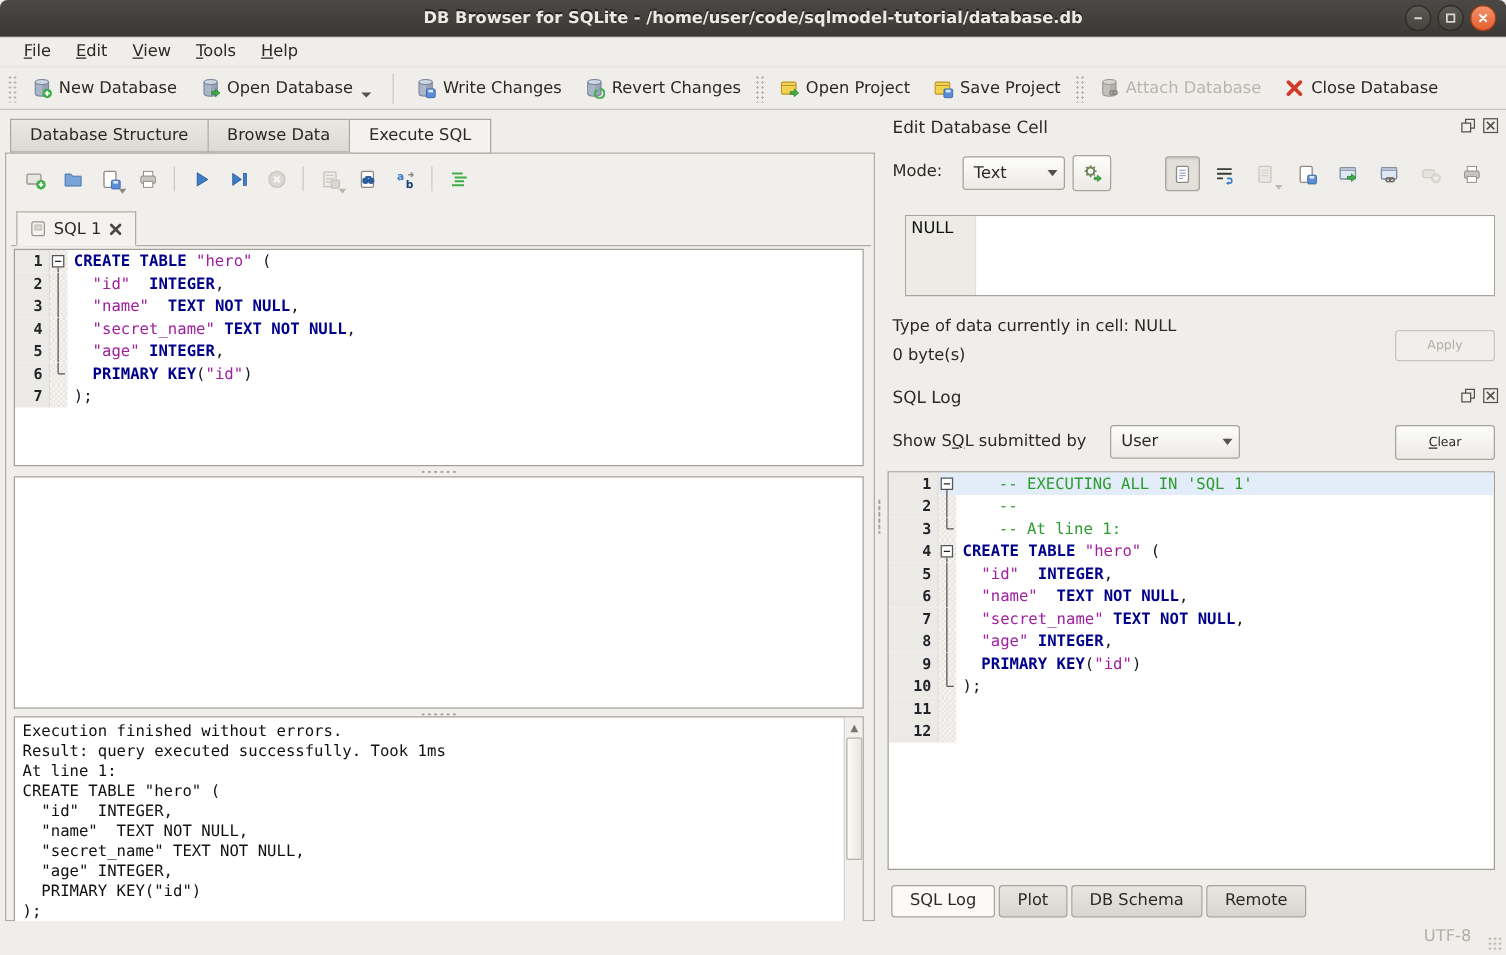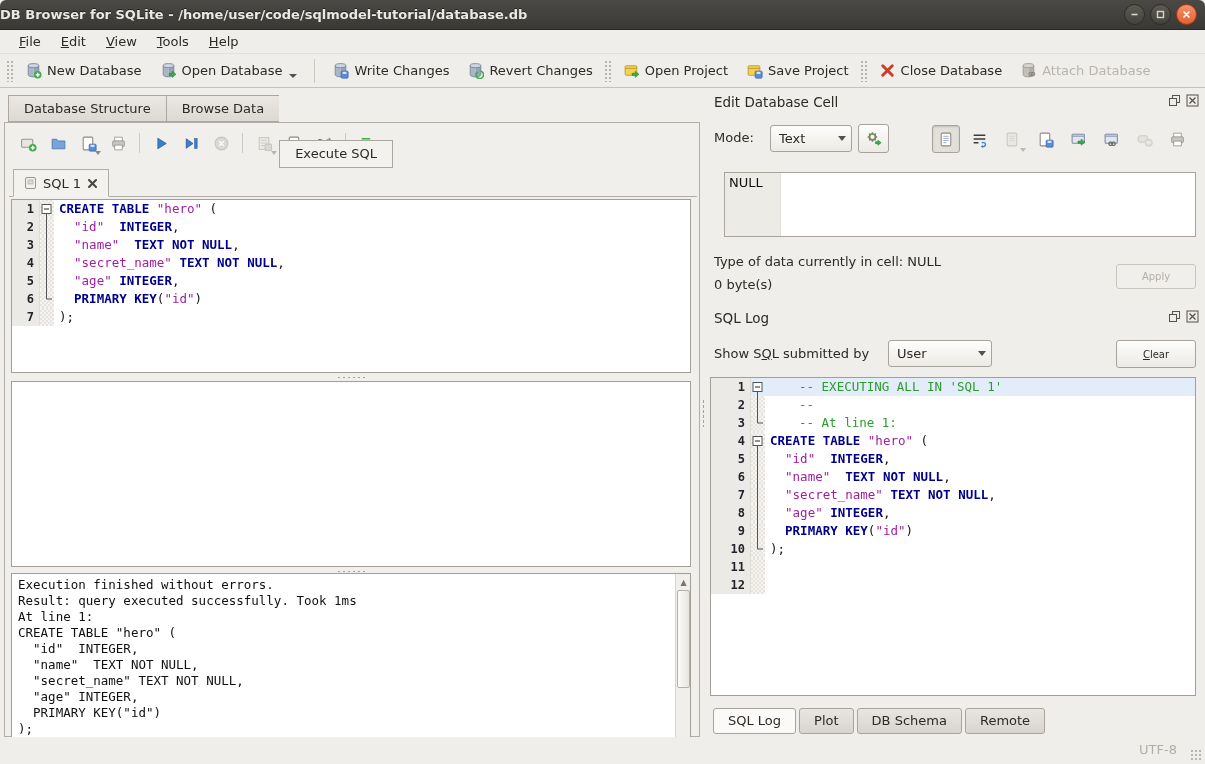"DB Browser for SQLite -" #titlebar { justify-content: flex-start -> center }
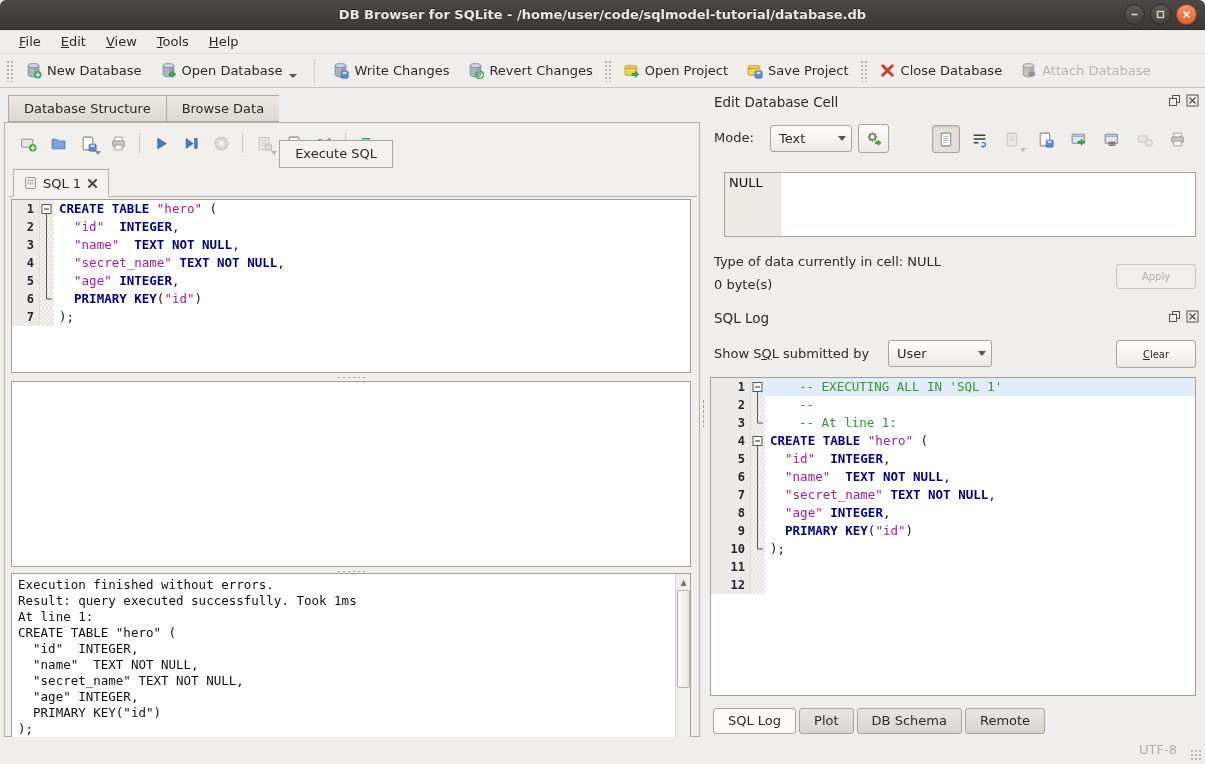"Close Database" button.tb-btn { order: before "Attach Database" -> after "Attach Database" }
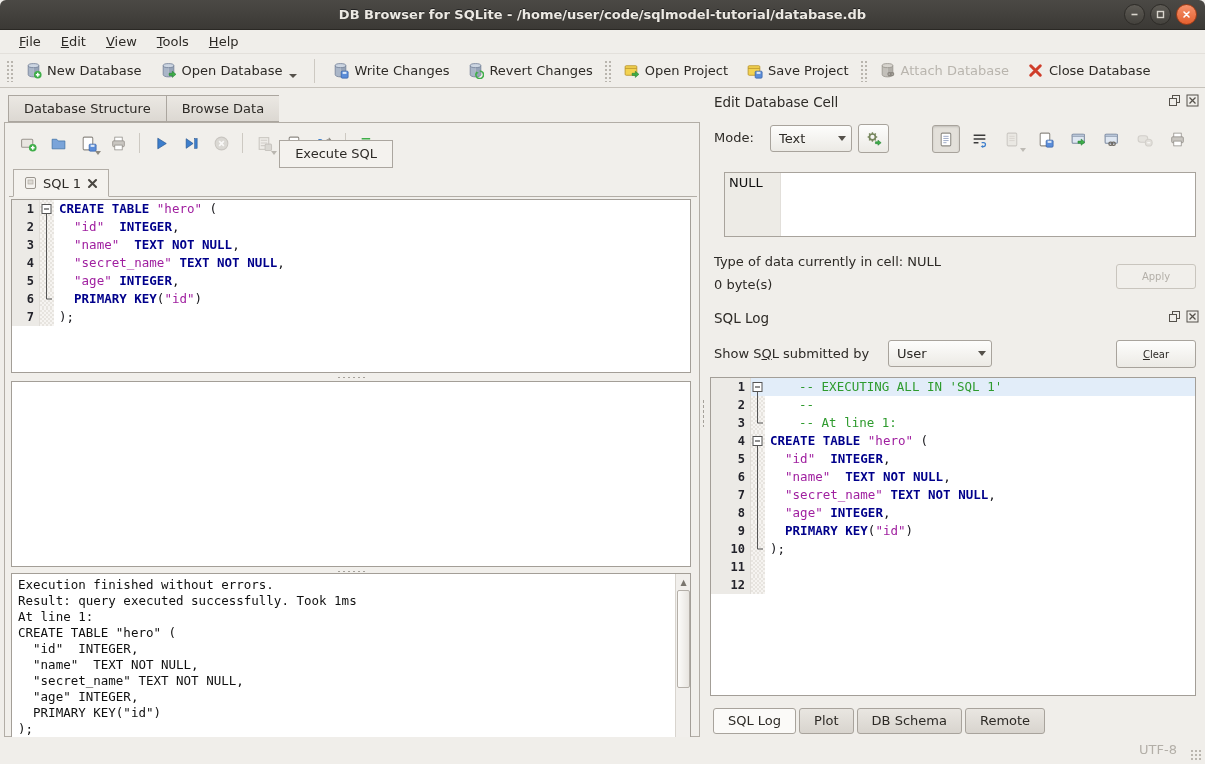"Execute SQL" .main-tab:last-child { margin-top: 45px -> none }
